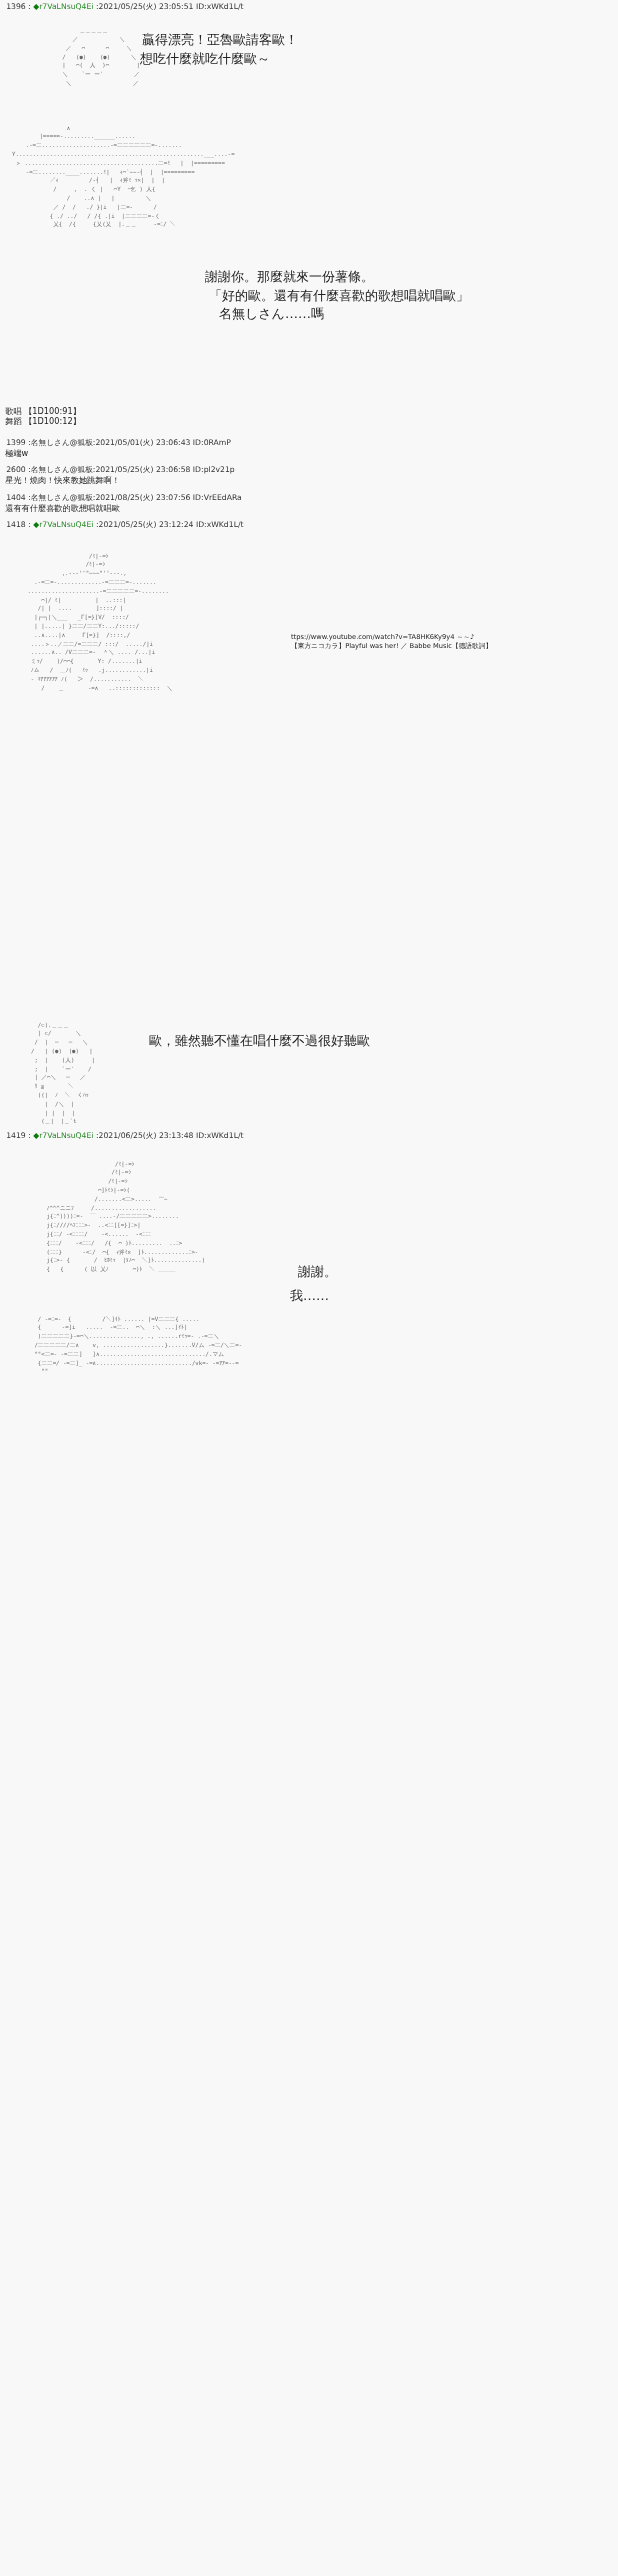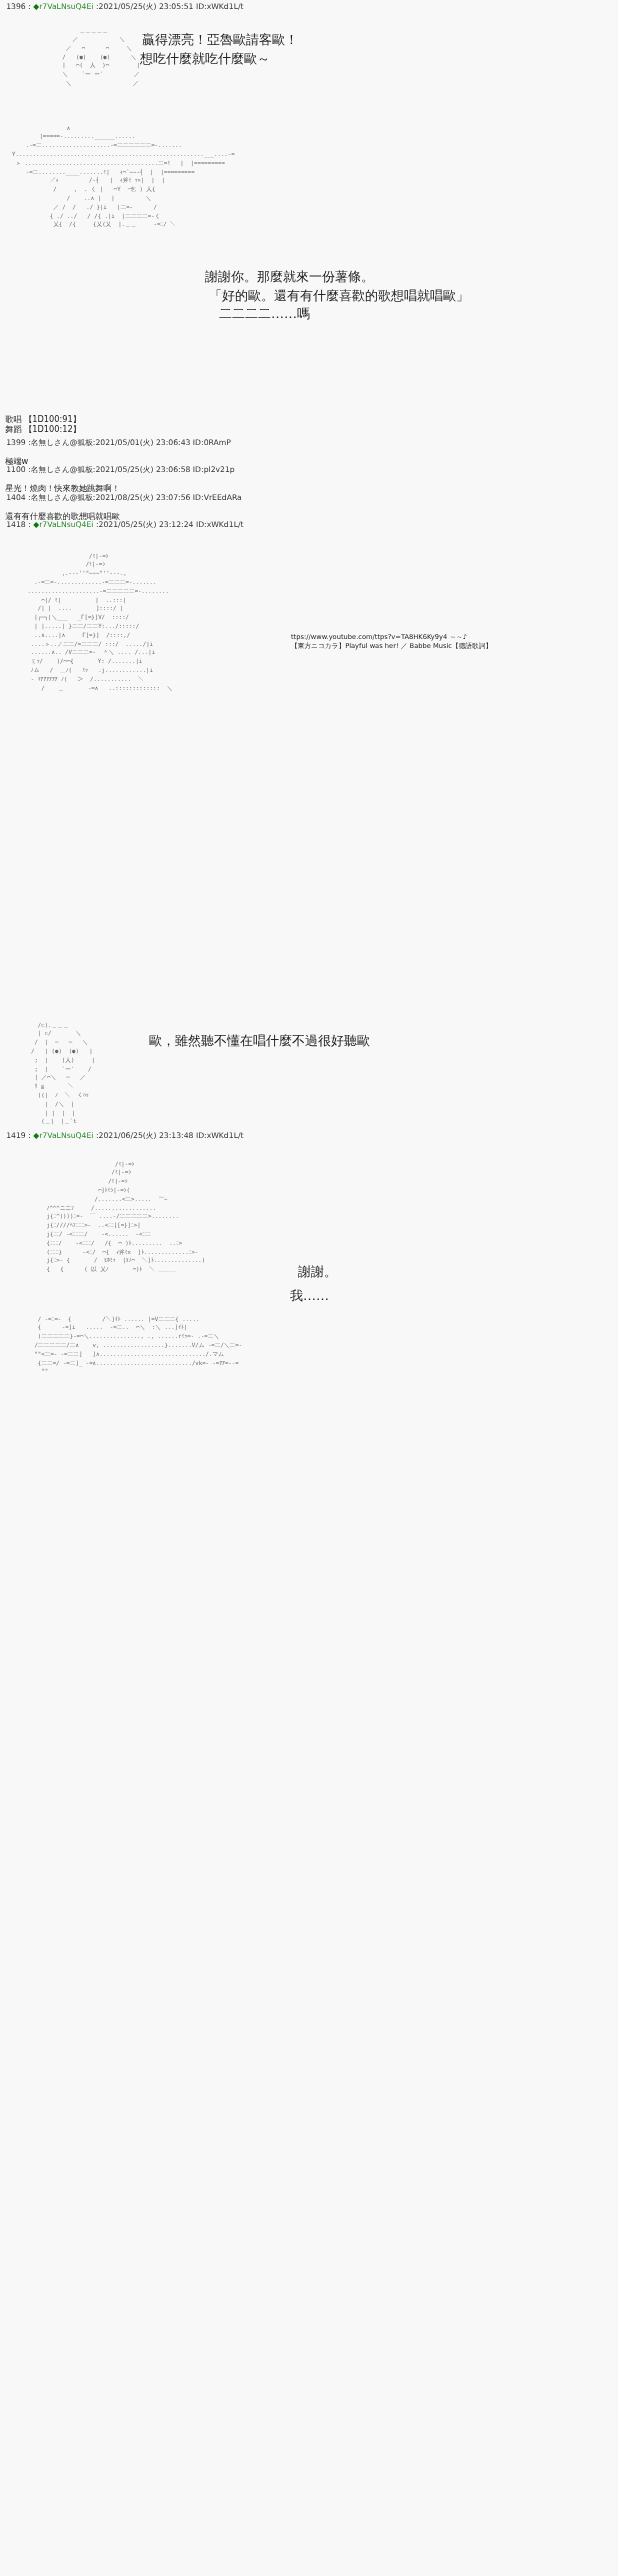"二二二二……嗎" div.text { text: 二二二二 -> 名無しさん }
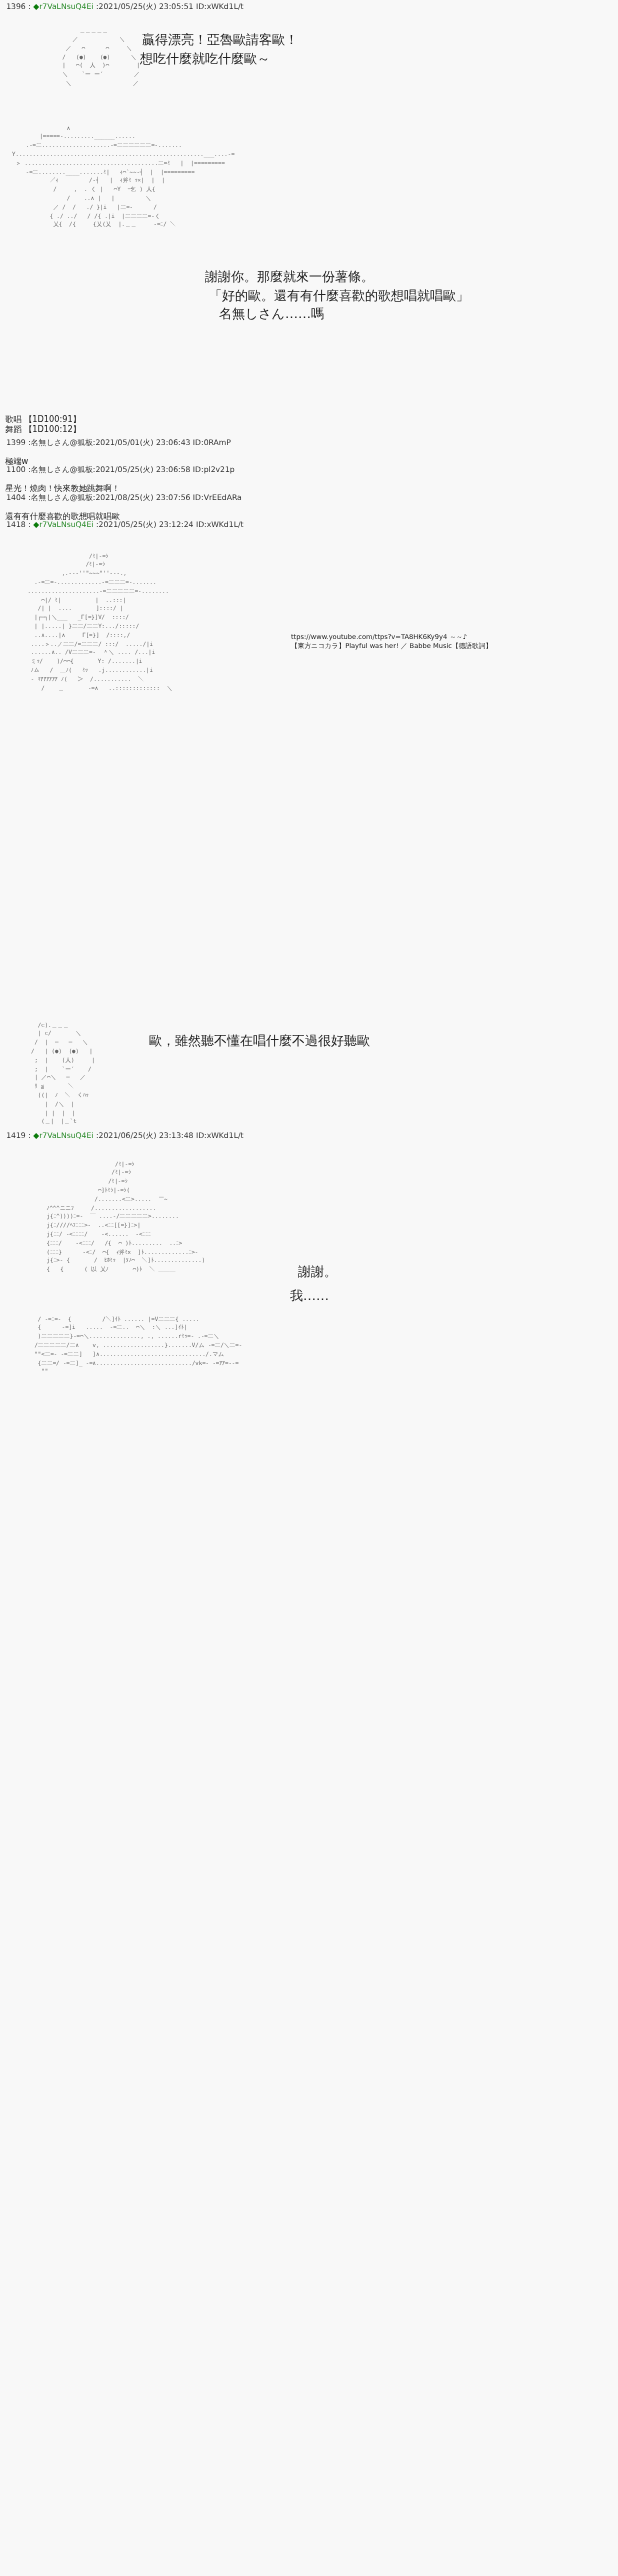"歌唱 【1D100:91】 舞蹈 【1D100:12】" .body-lines { margin-top: 8px -> none }
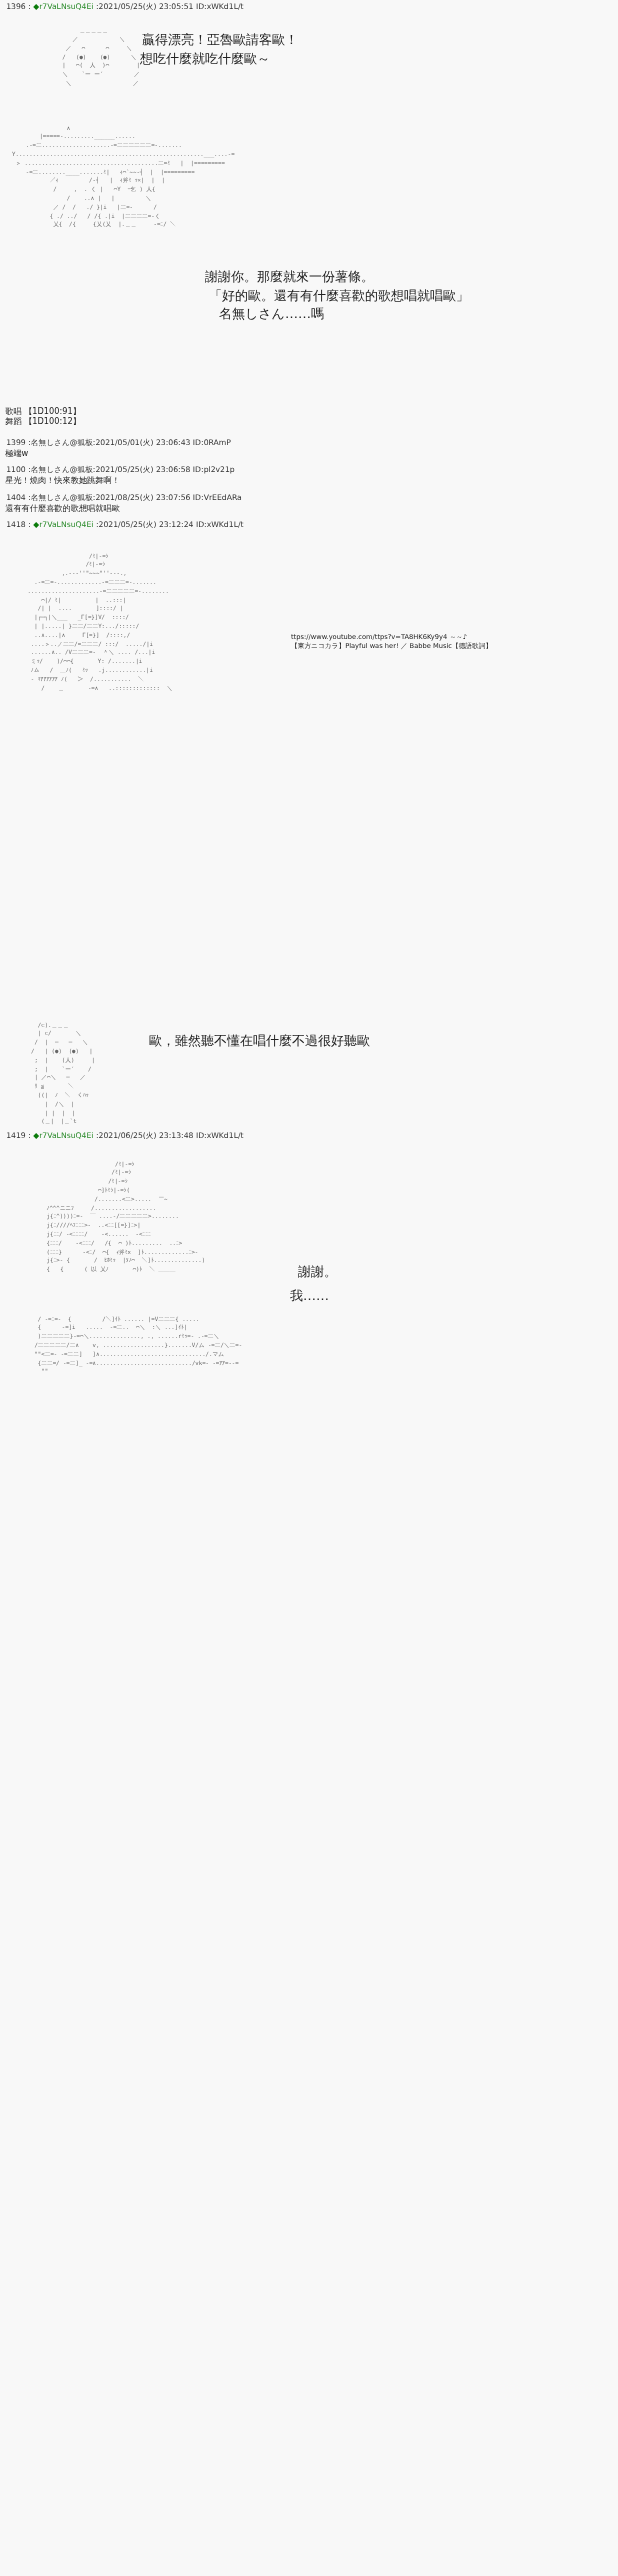"1100" span { text: 1100 -> 2600 }
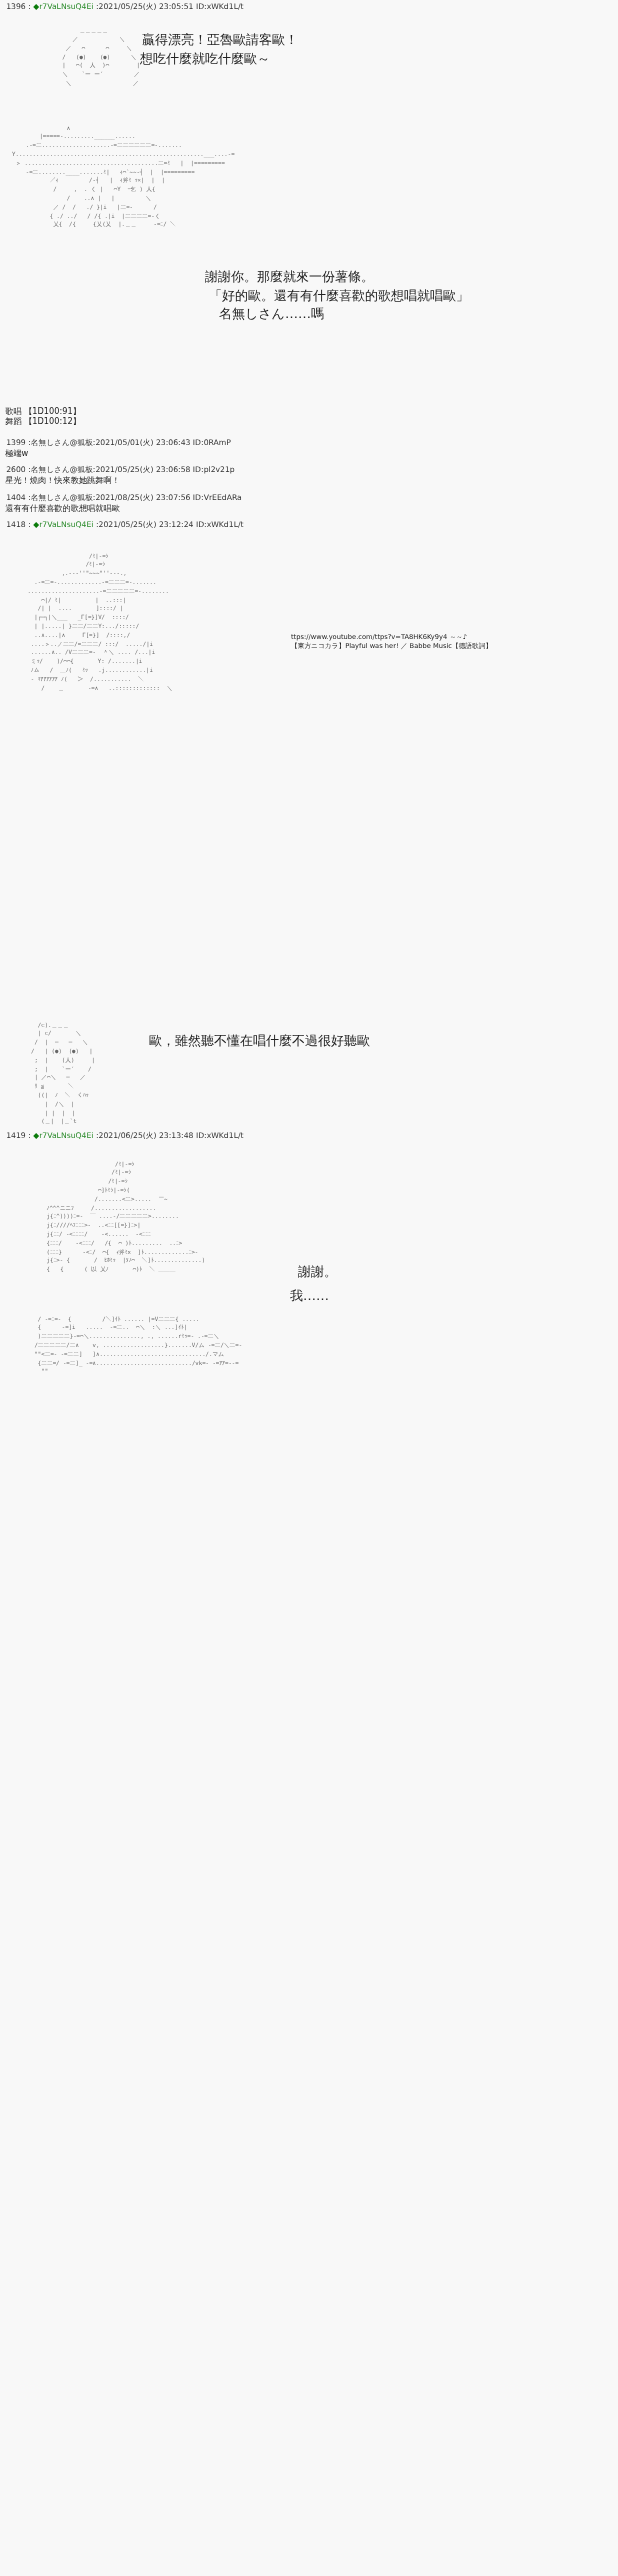"ttps://www.youtube.com/ttps?v=TA8HK6Ky9y" span { text: ttps://www.youtube.com/ttps -> ttps://www.youtube.com/watch }
